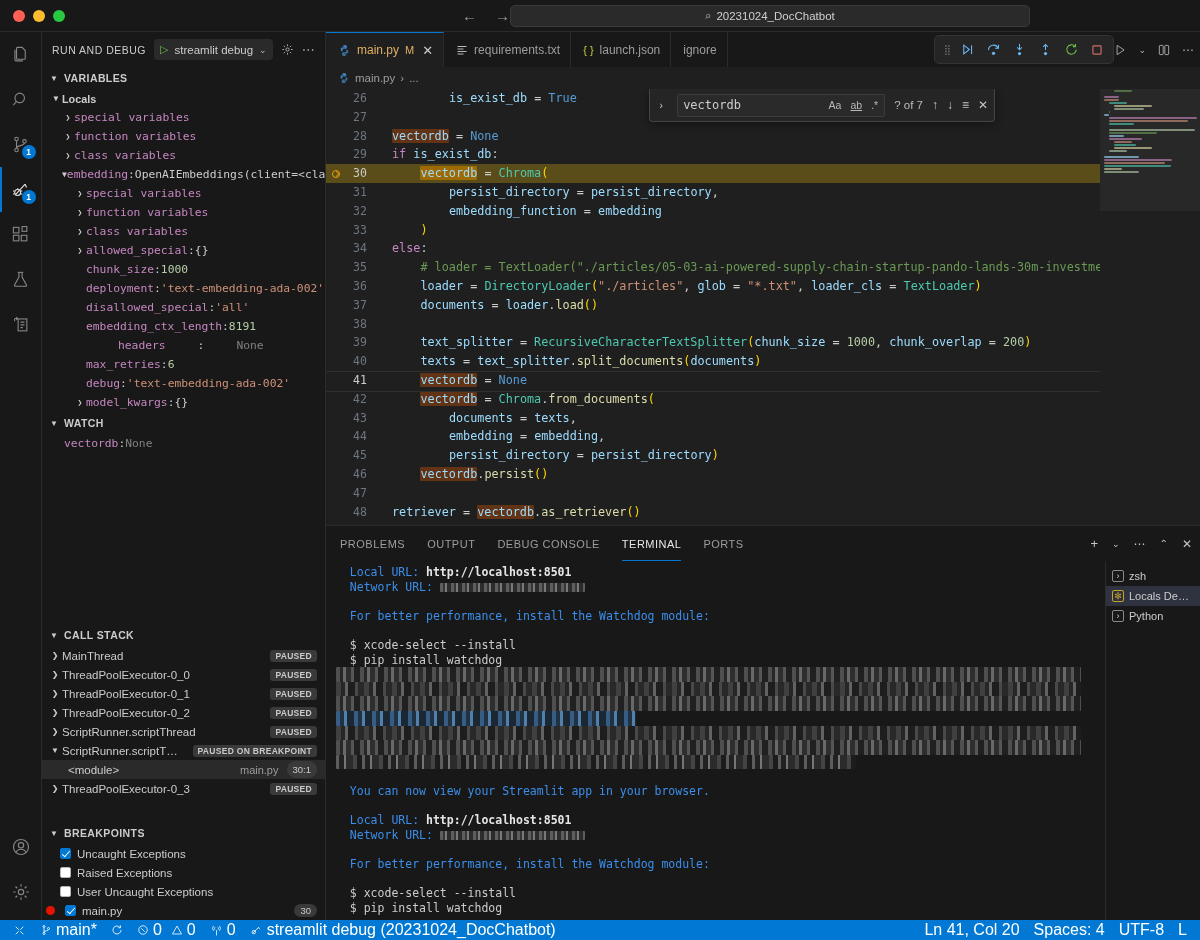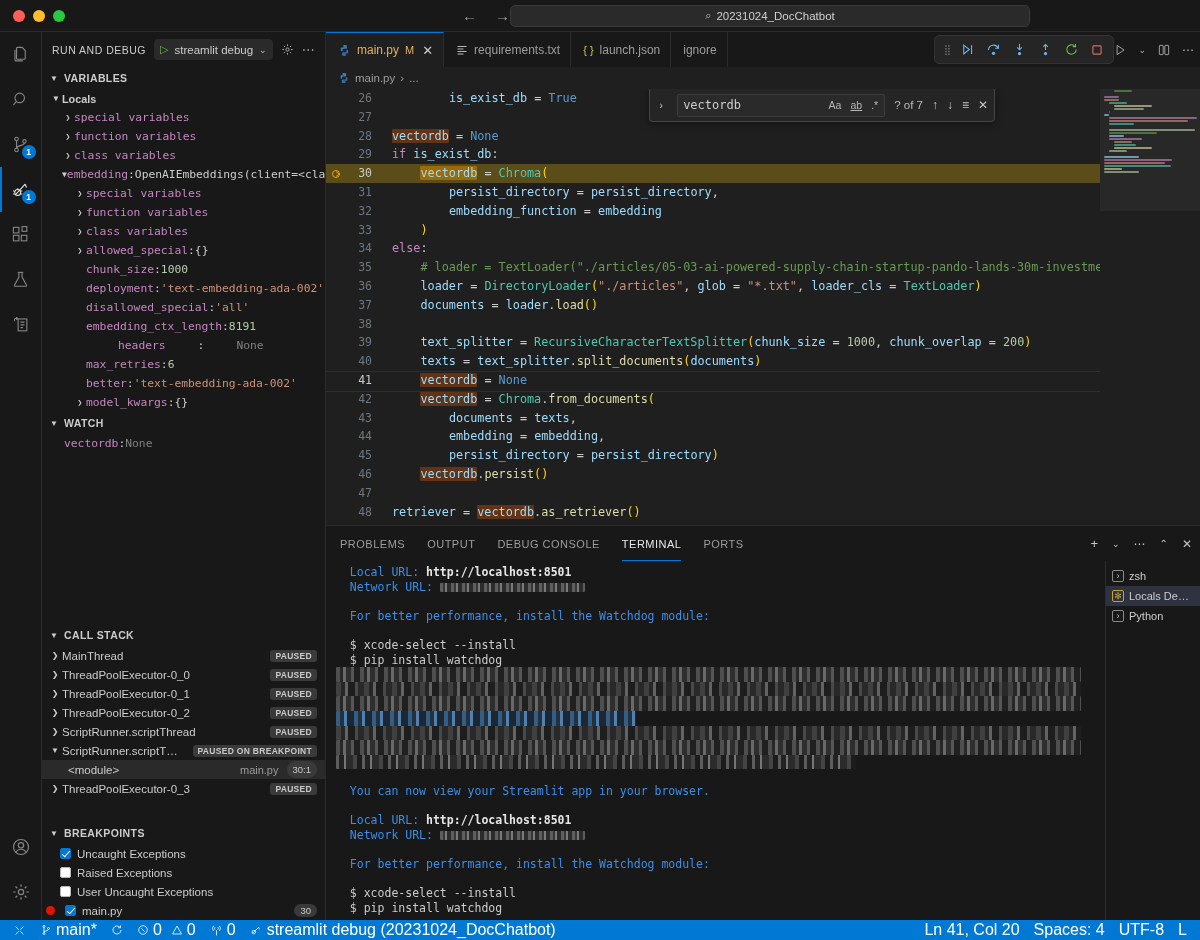"26" .ln { text-align: right -> center }
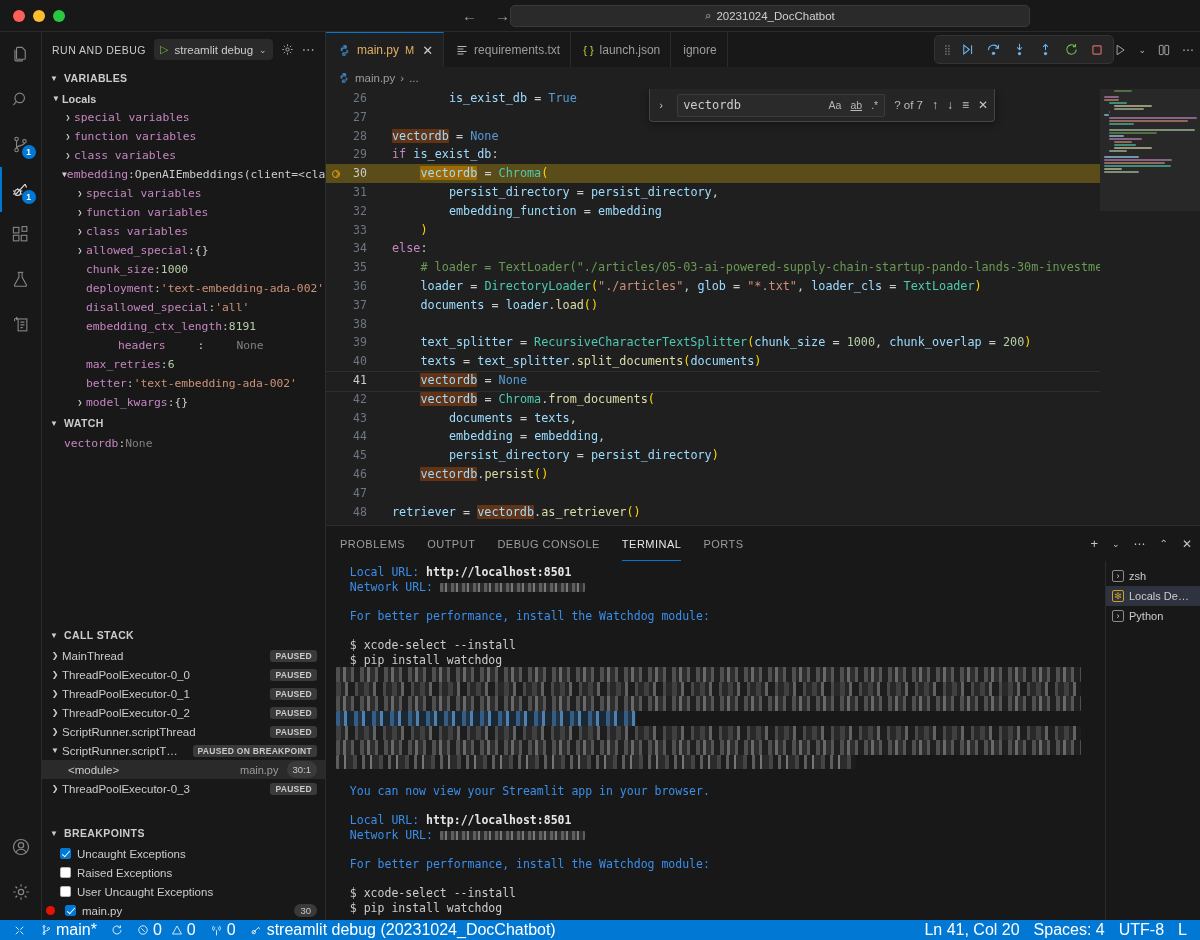"better" span.vname { text: better -> debug }
